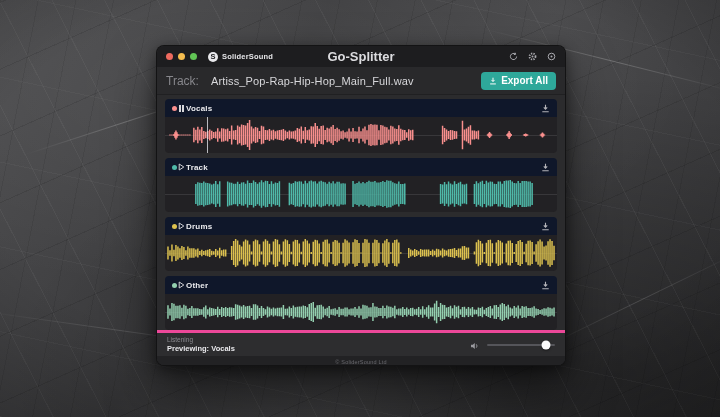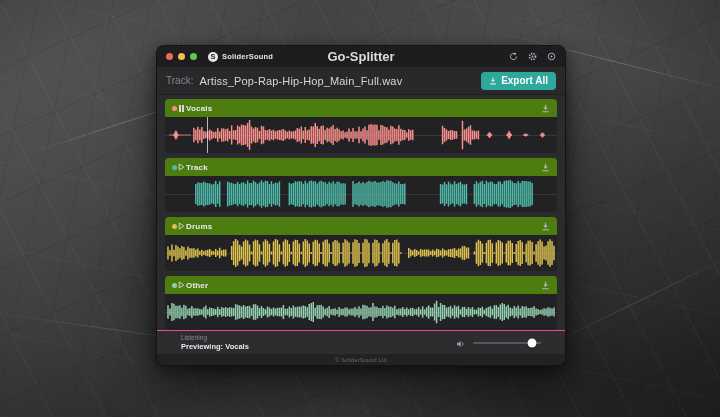"Track:" .track-label { font-size: 10px -> 12px; margin-right: 6px -> 12px }
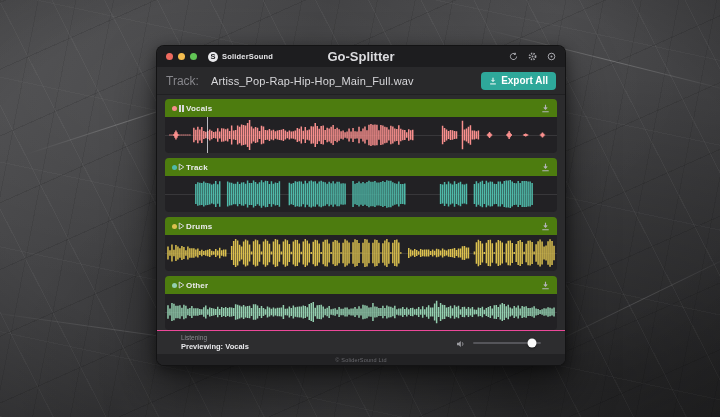"Vocals" .stem-head { background: #4d7c0f -> #0f172a }
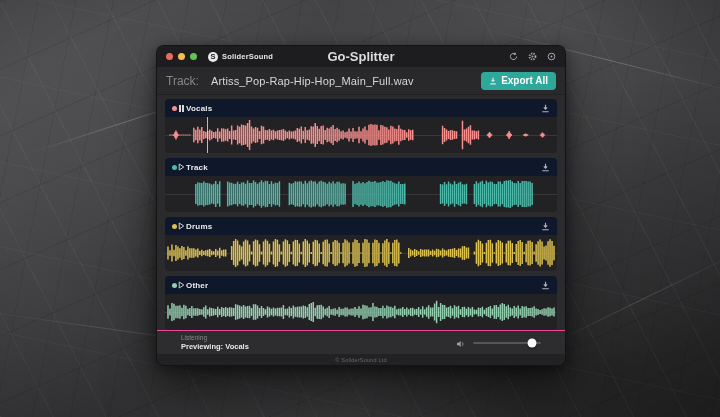"Previewing: Vocals" .bottombar { border-top: 1px solid #ec4899 -> 3px solid #ec4899; padding: 0 24px -> 0 10px }
